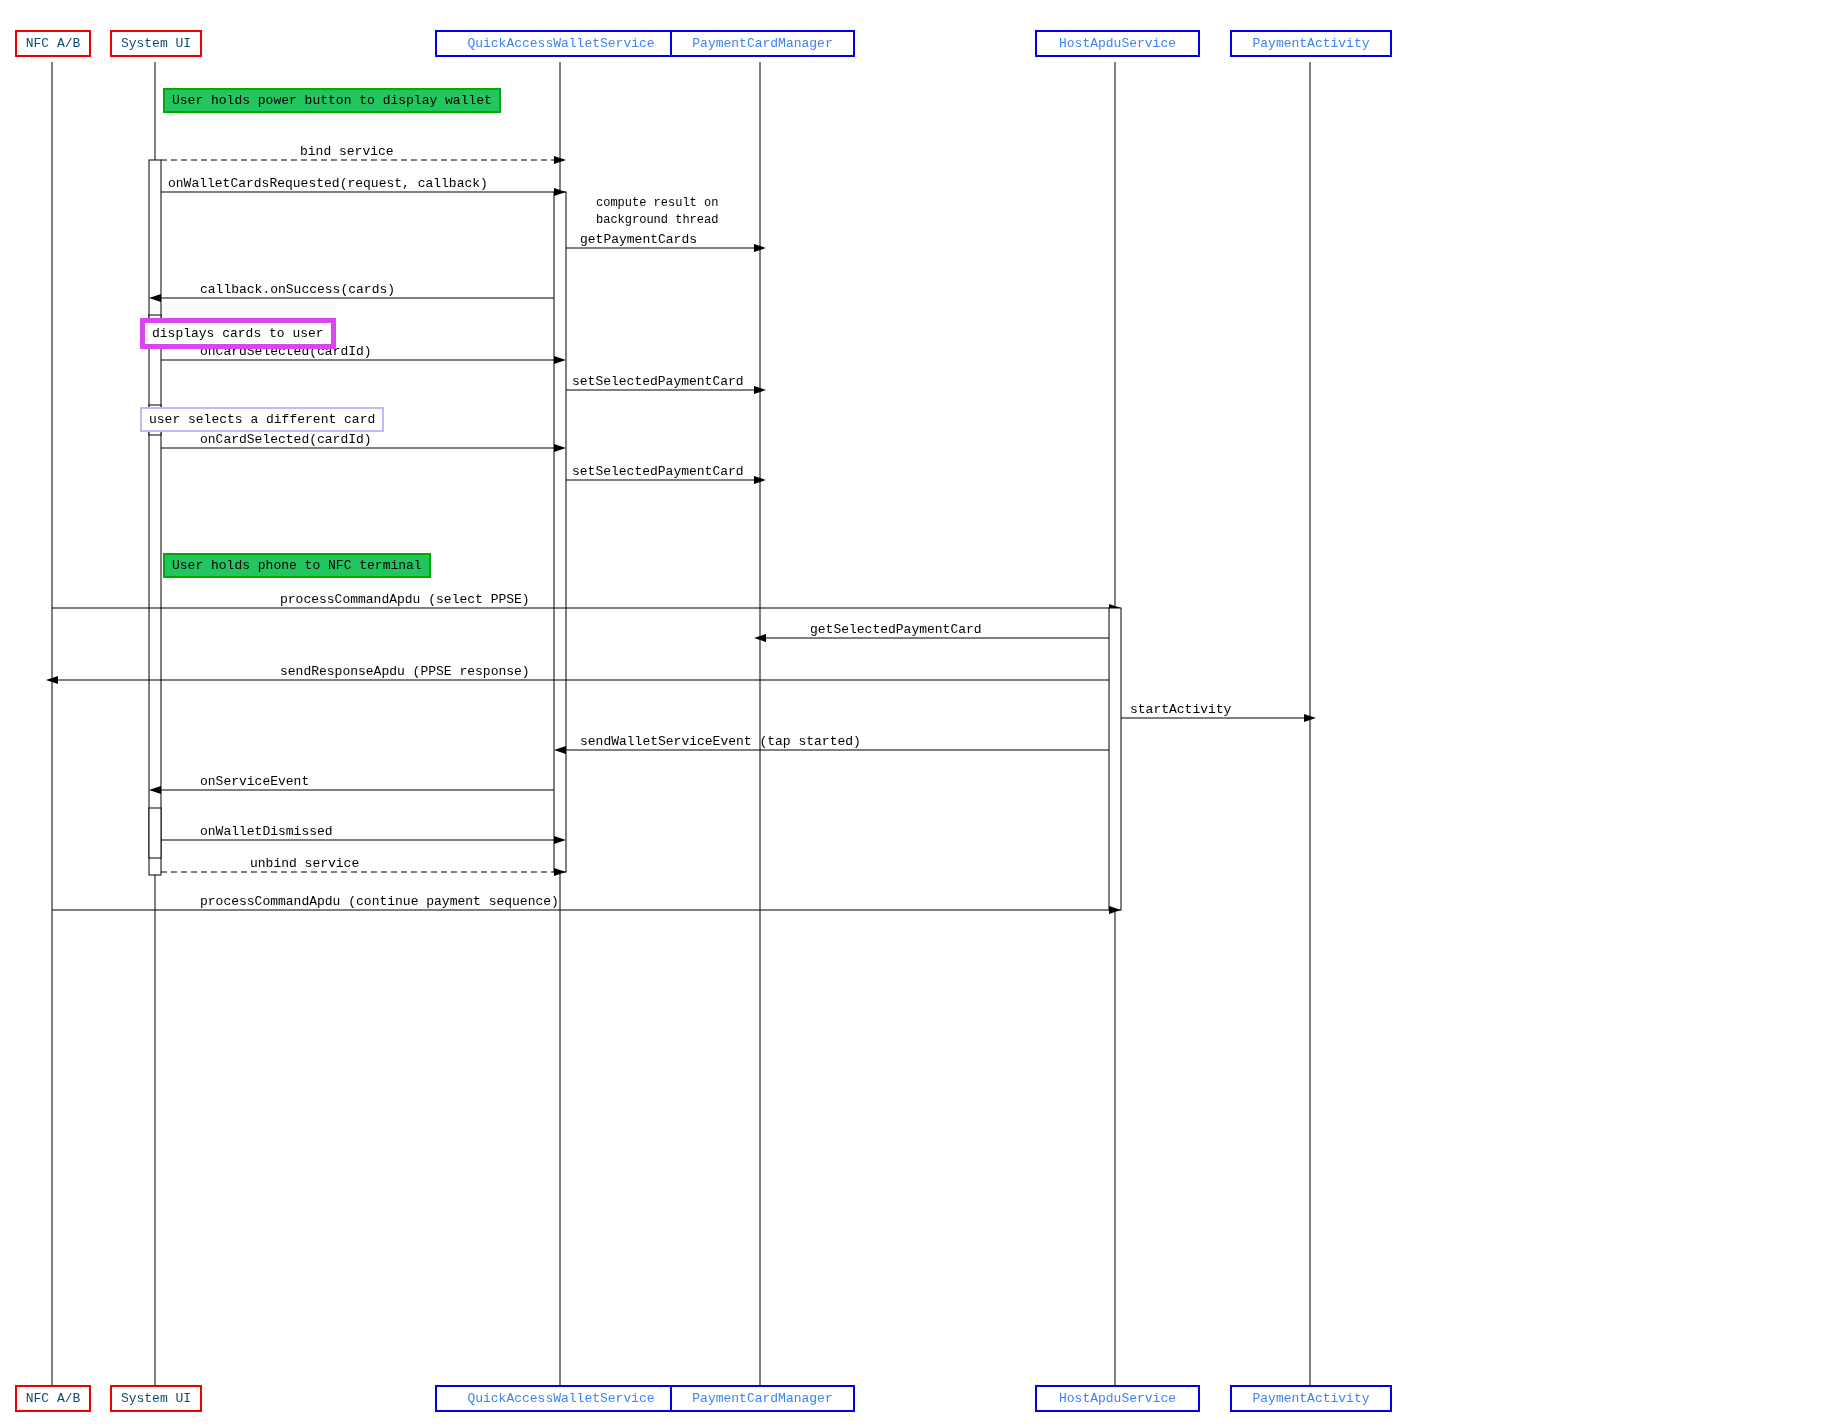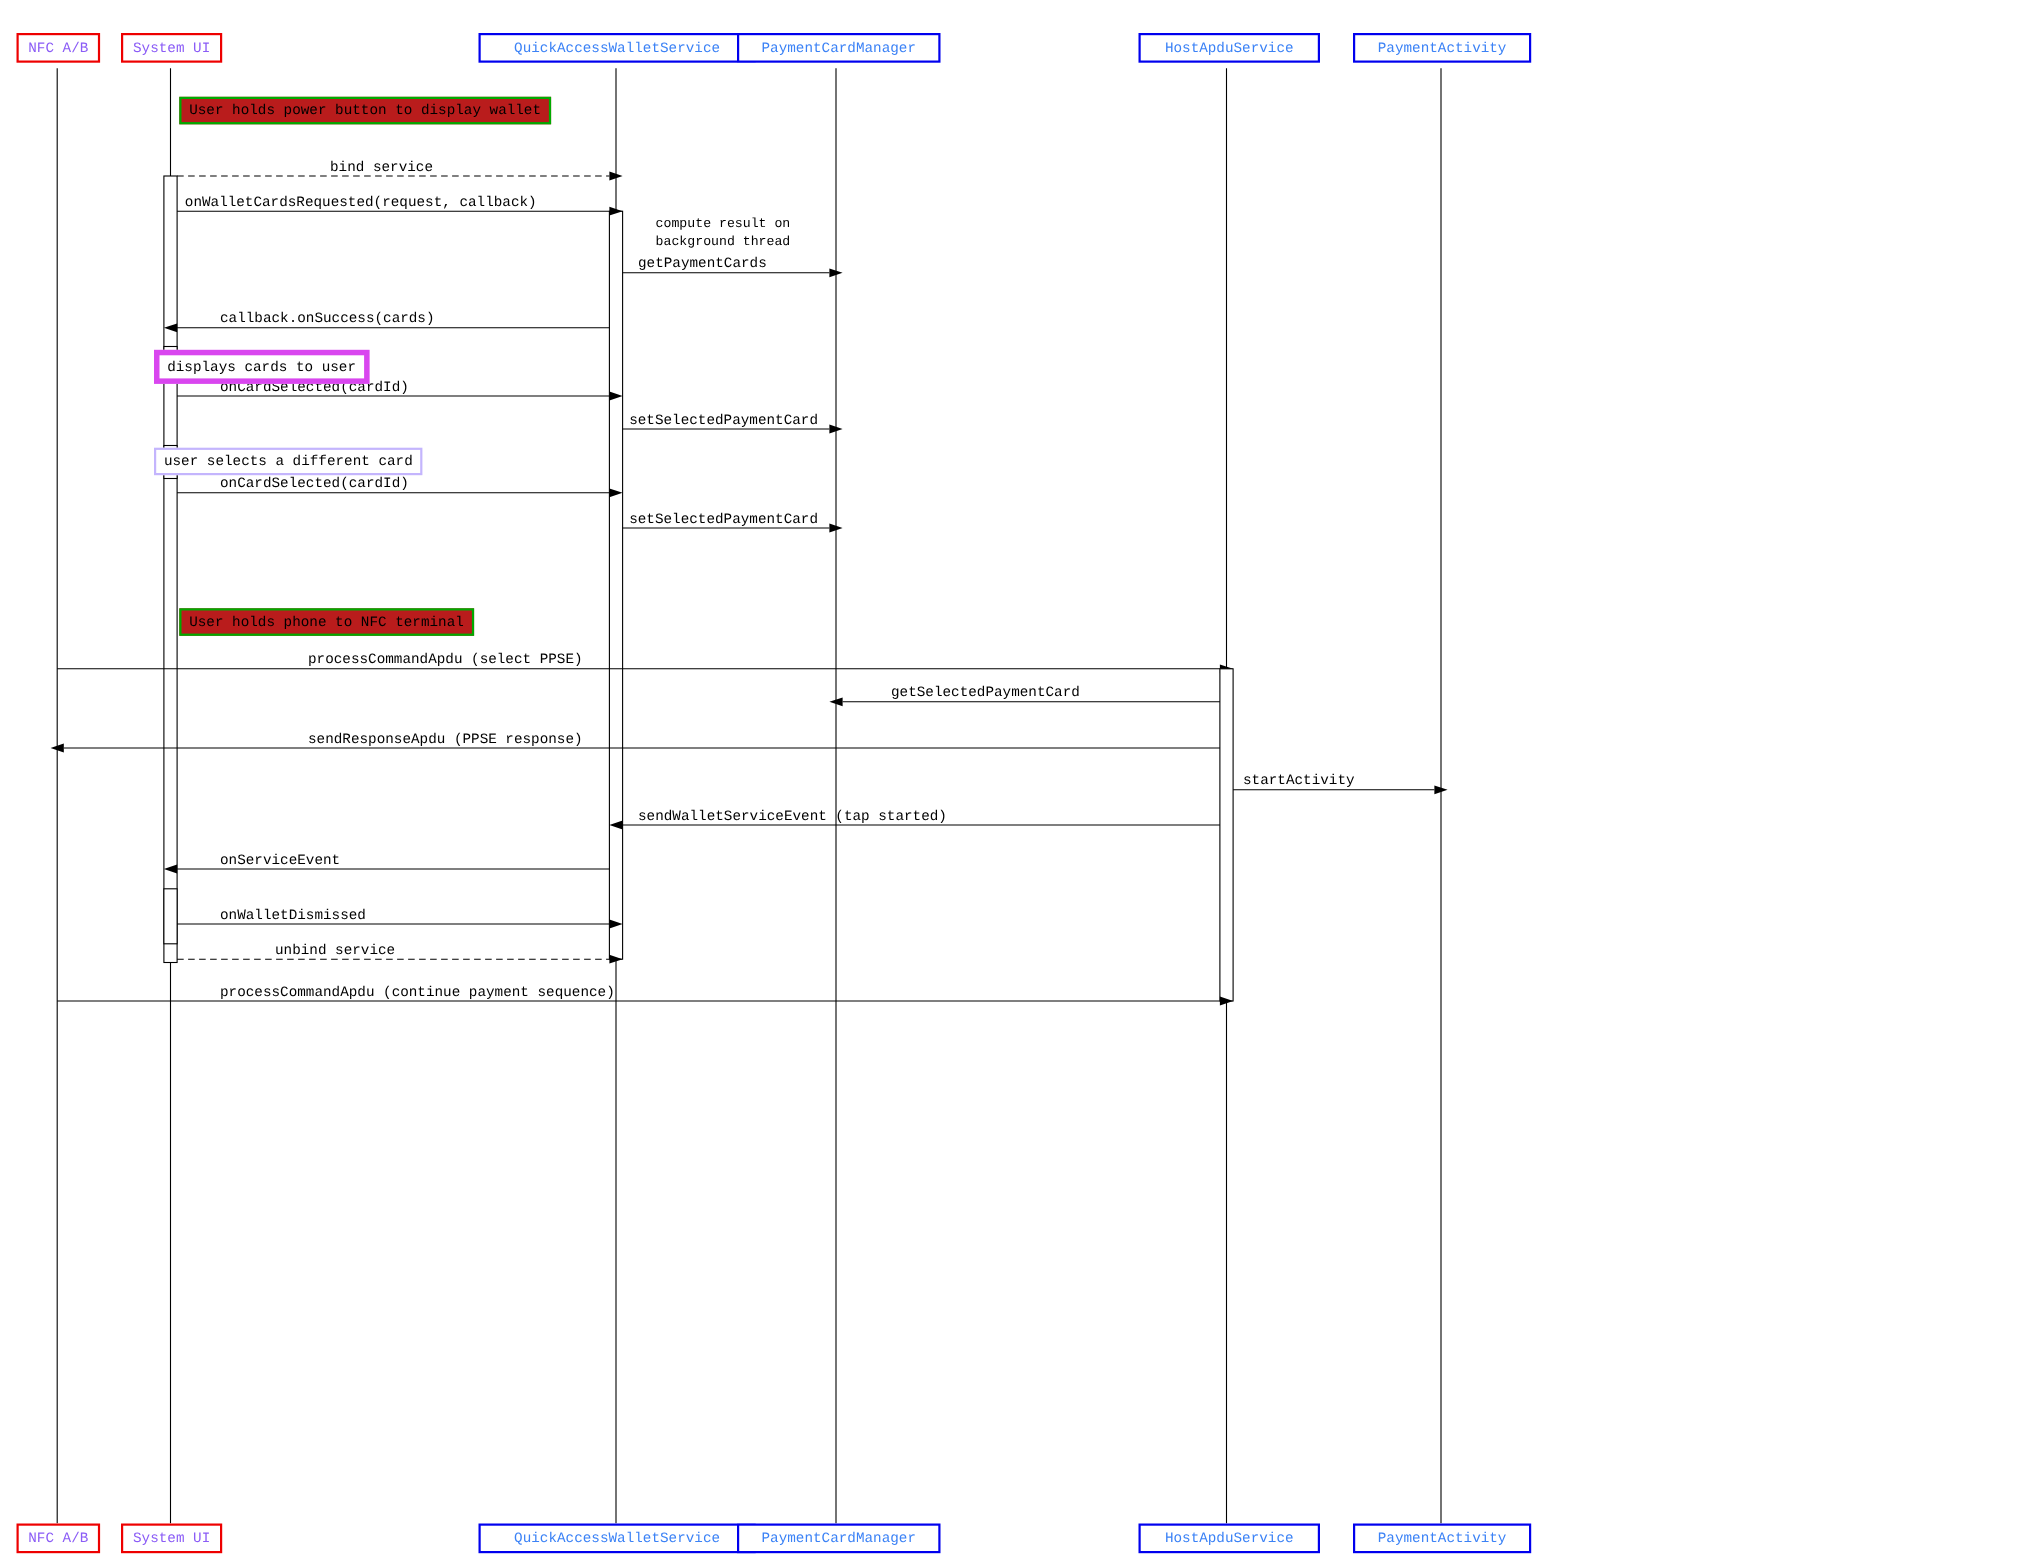"NFC A/B" .actor-red { color: #8b5cf6 -> #0c4a6e }
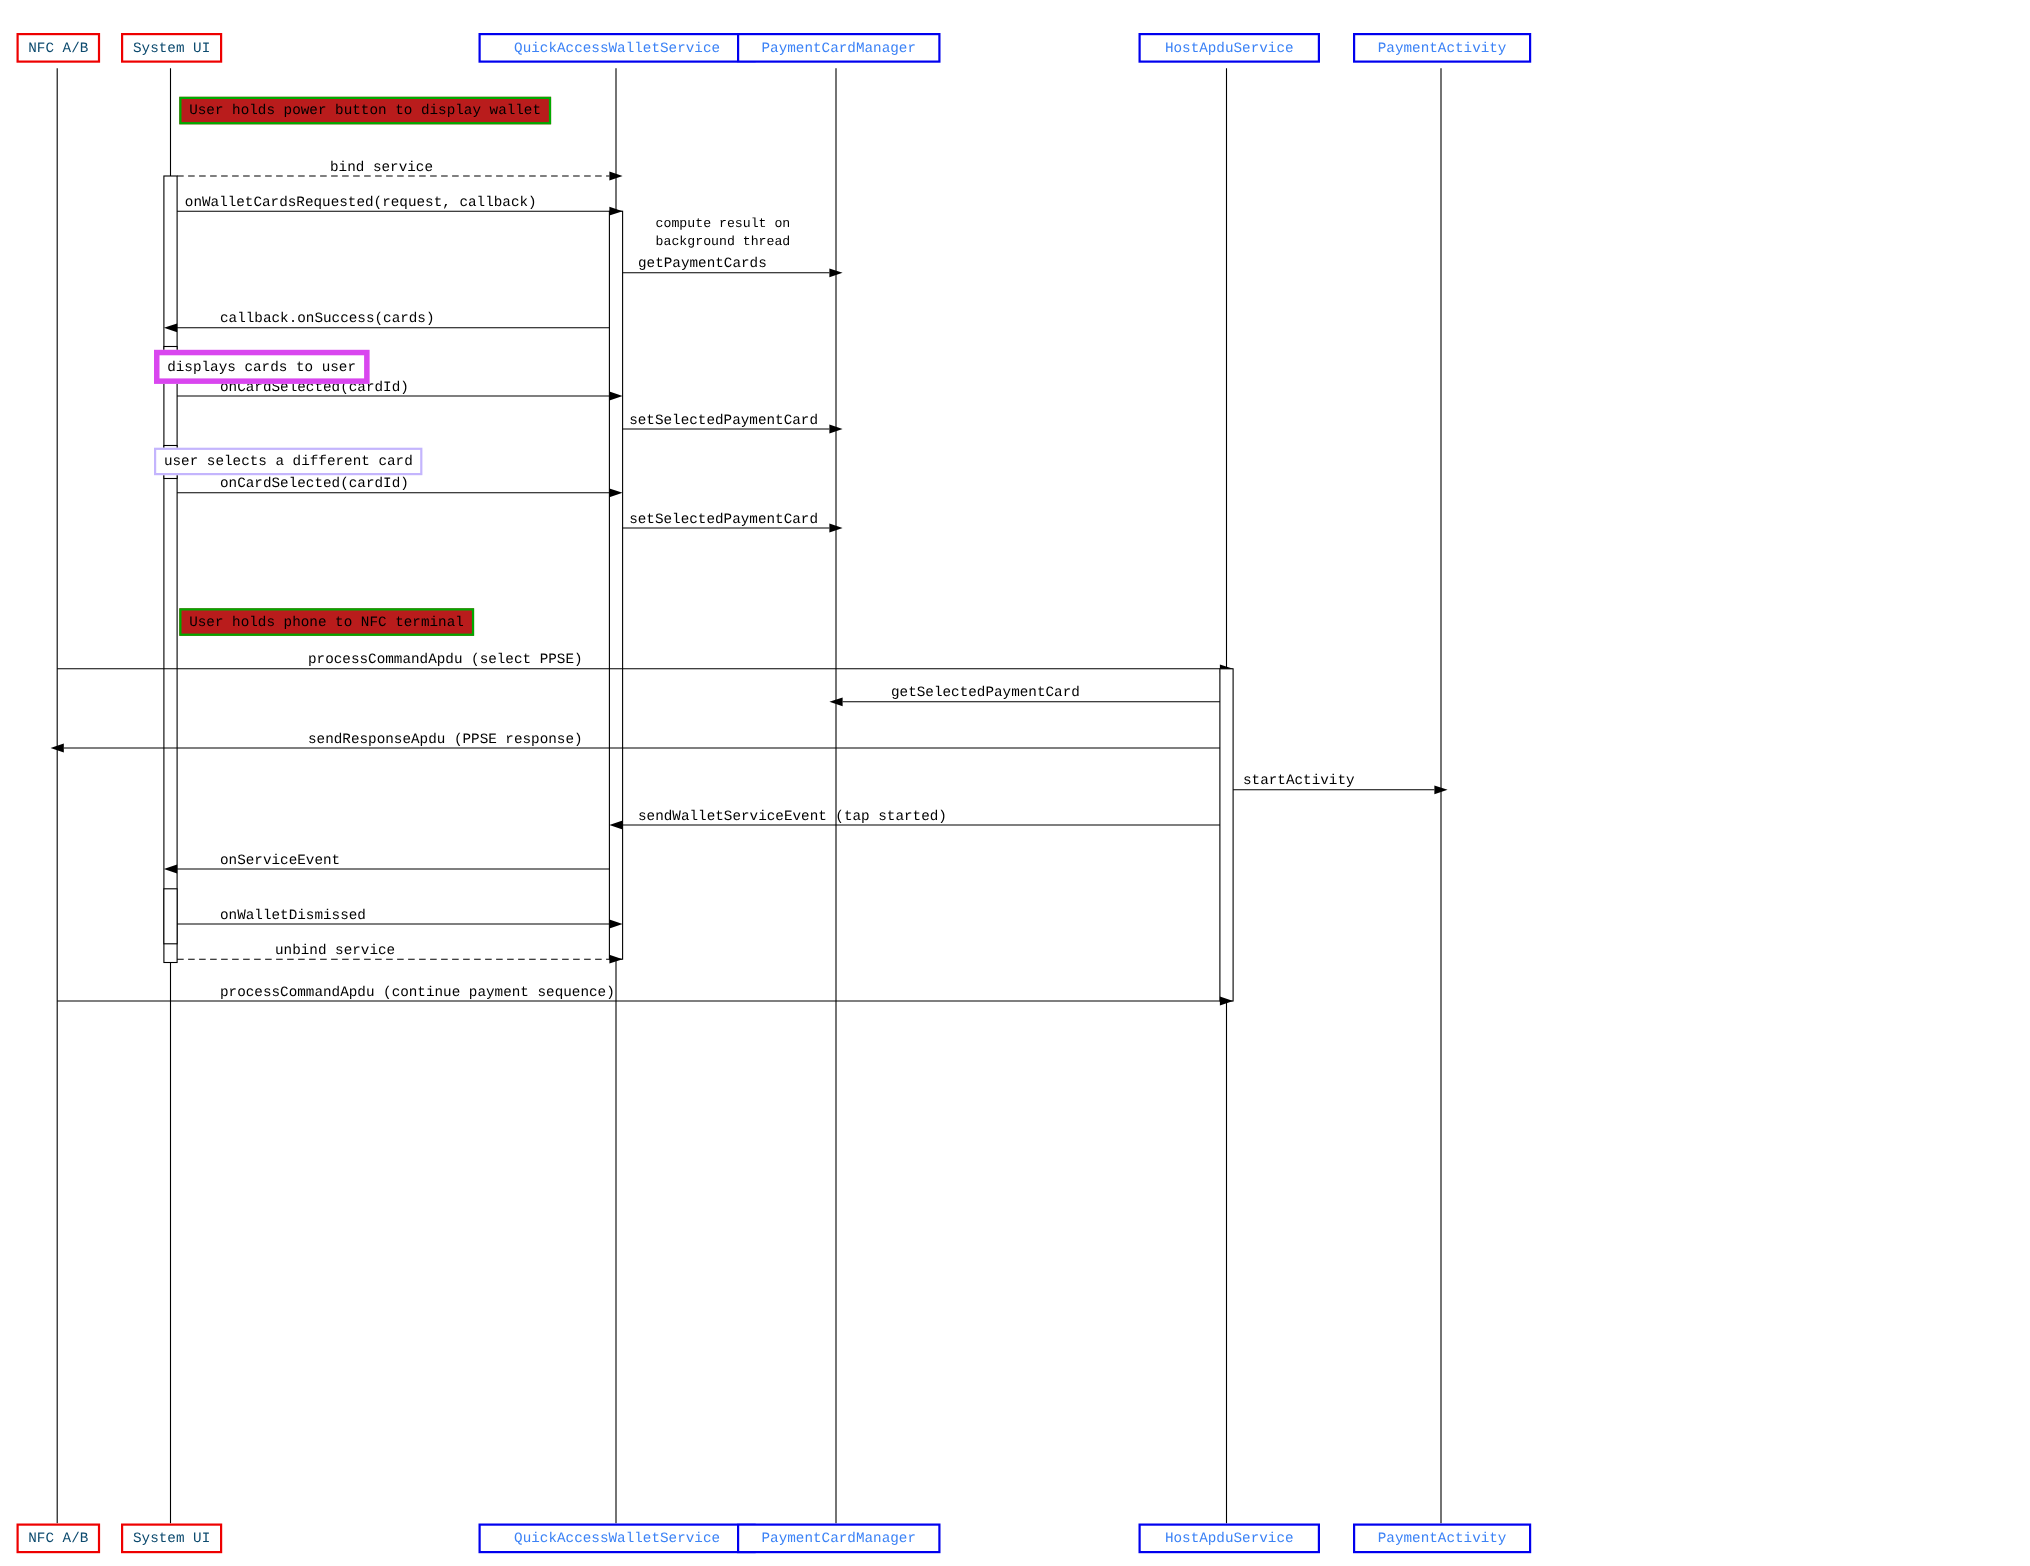"User holds power button to" .note-box { background: #b91c1c -> #22c55e }
